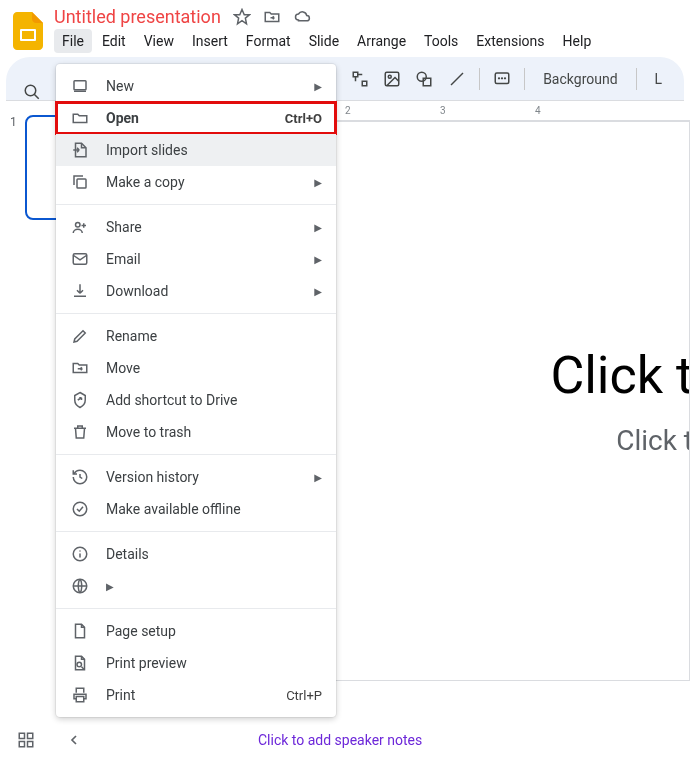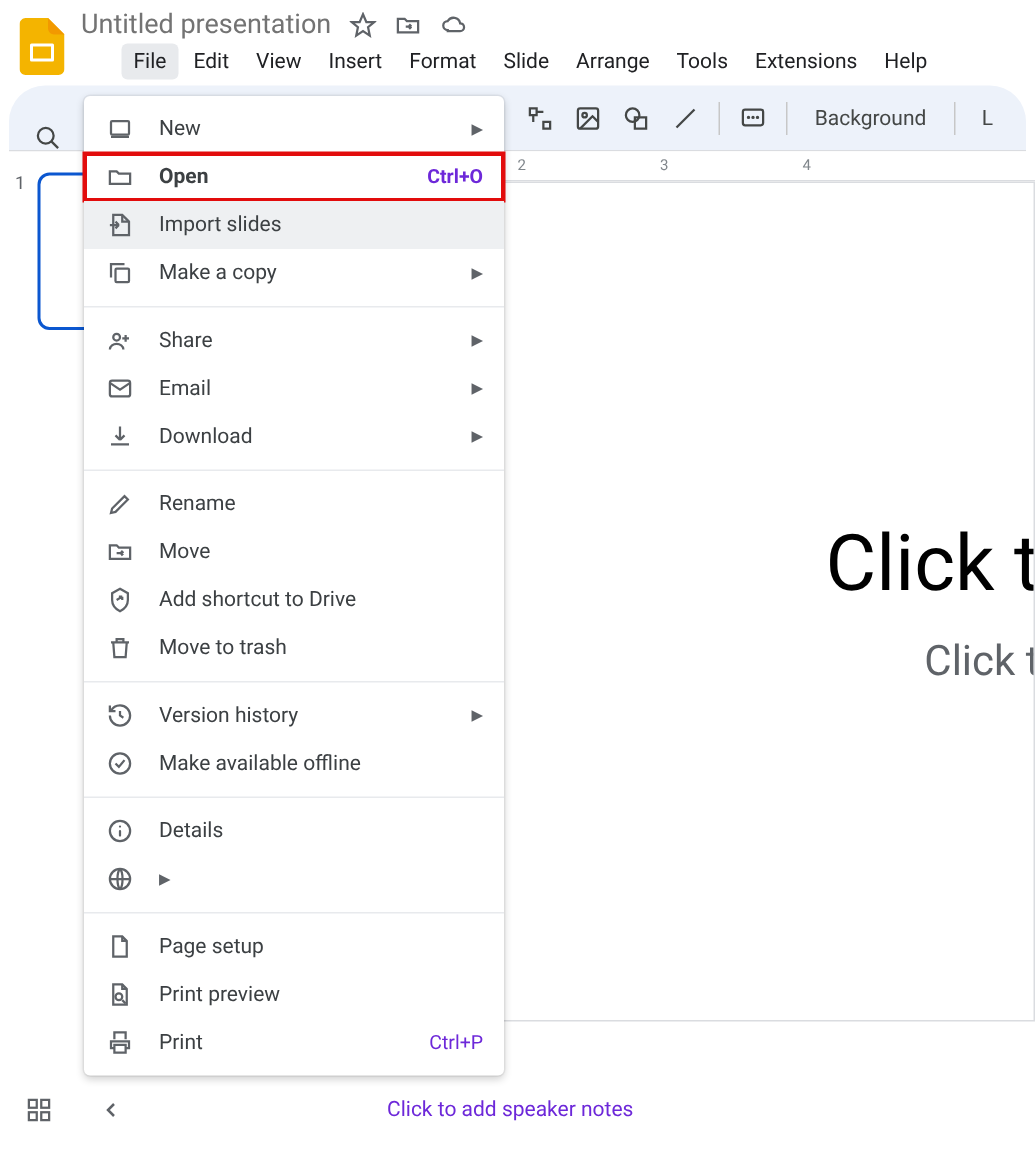"Untitled presentation" .doc-title { color: #737373 -> #ef4444 }
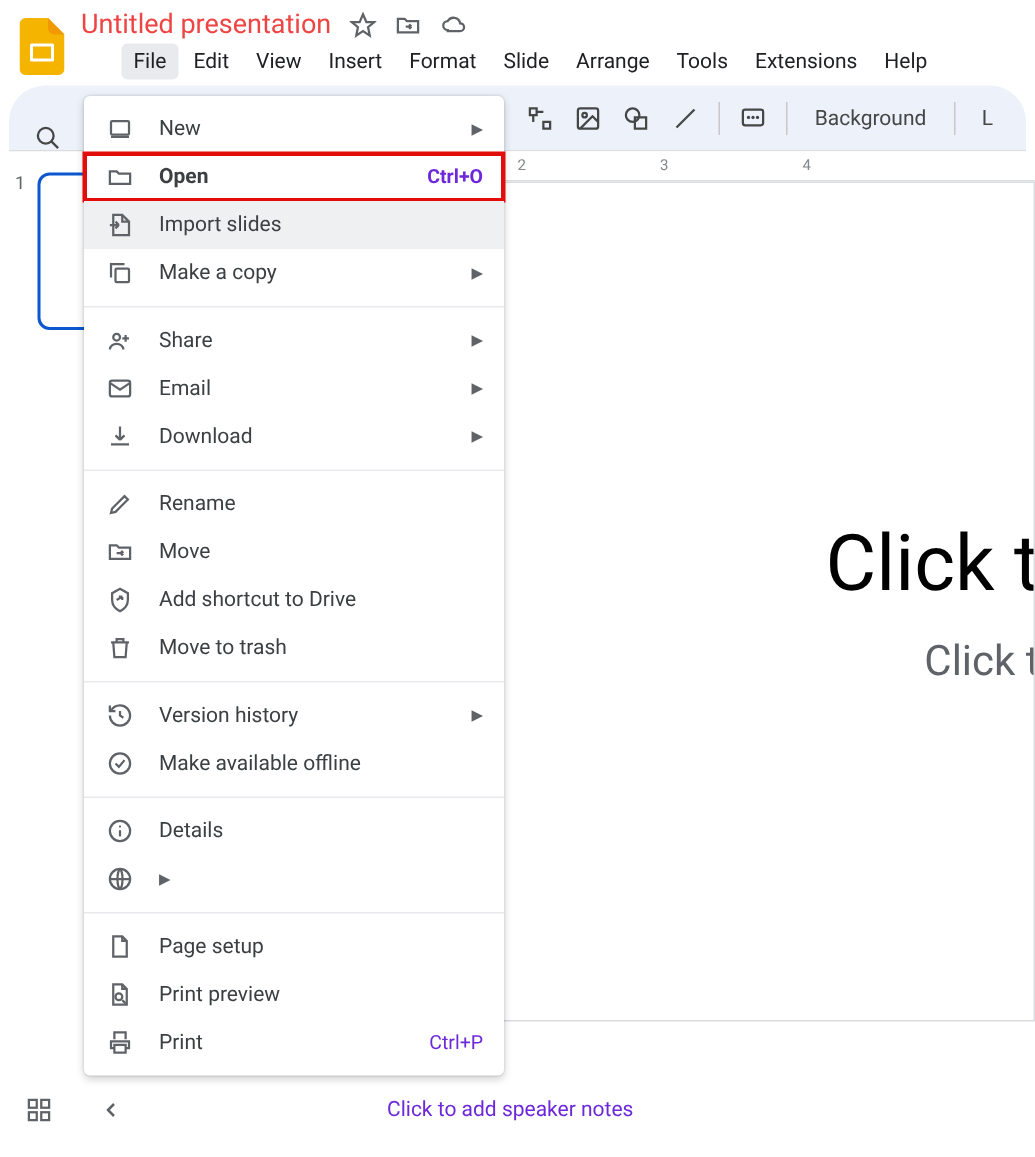"File" .menubar { margin-left: 27px -> none }
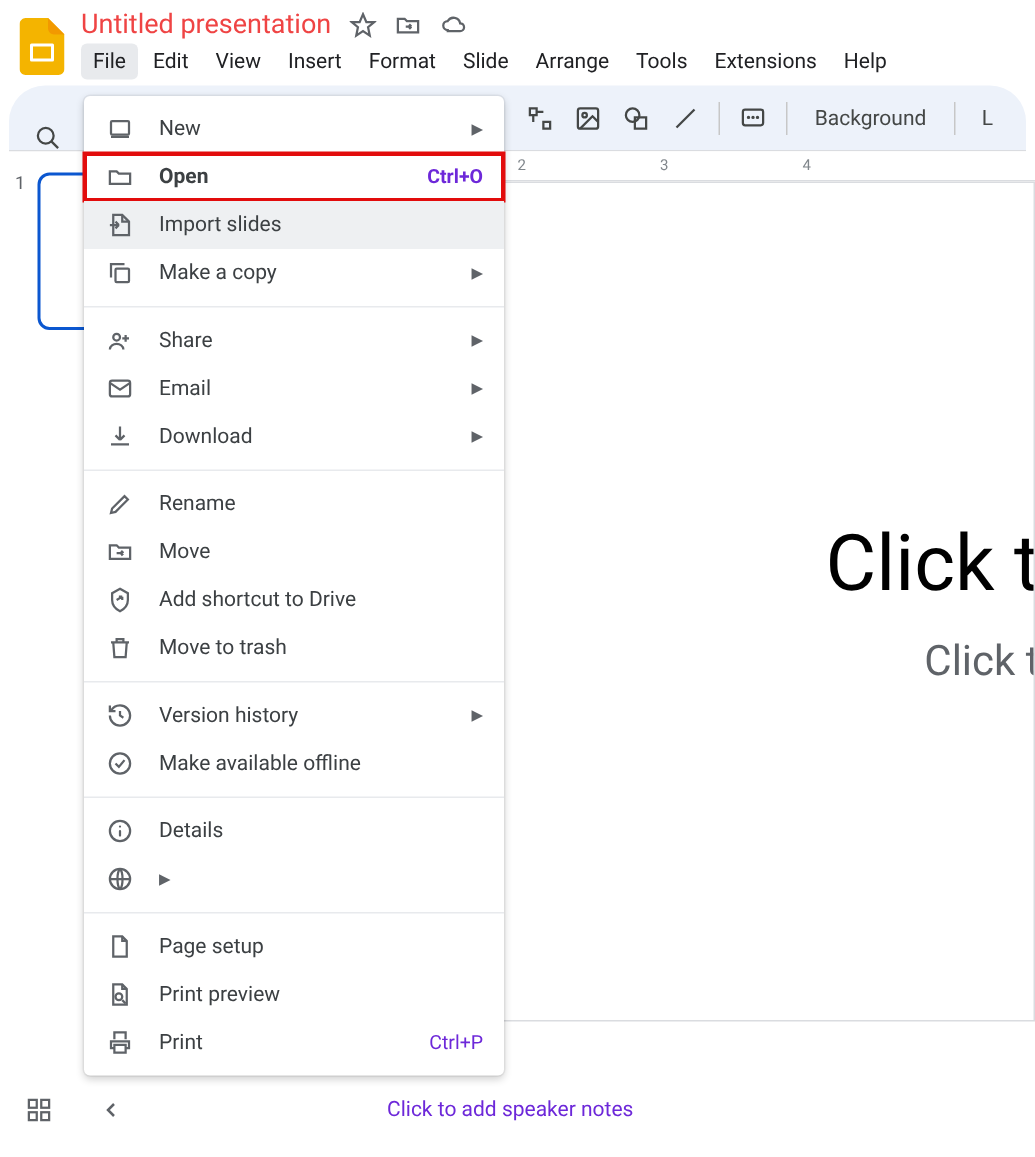"Ctrl+O" .menu-shortcut { color: #6d28d9 -> #404040 }
